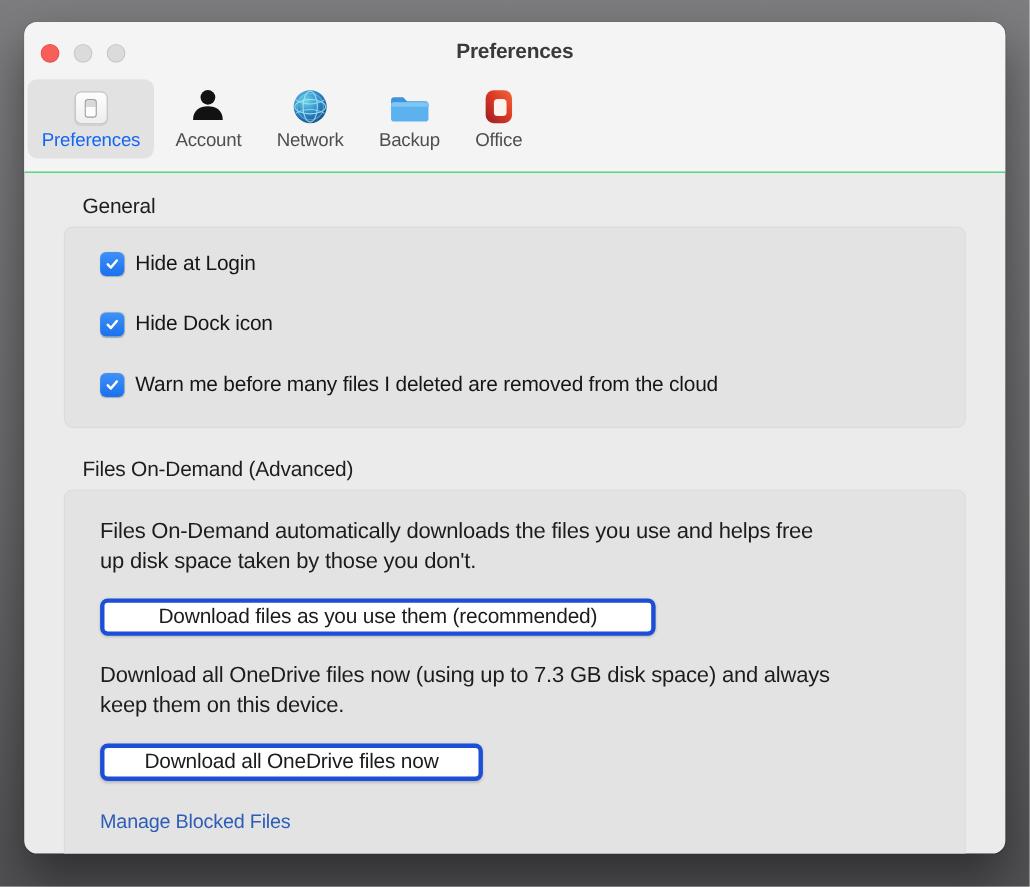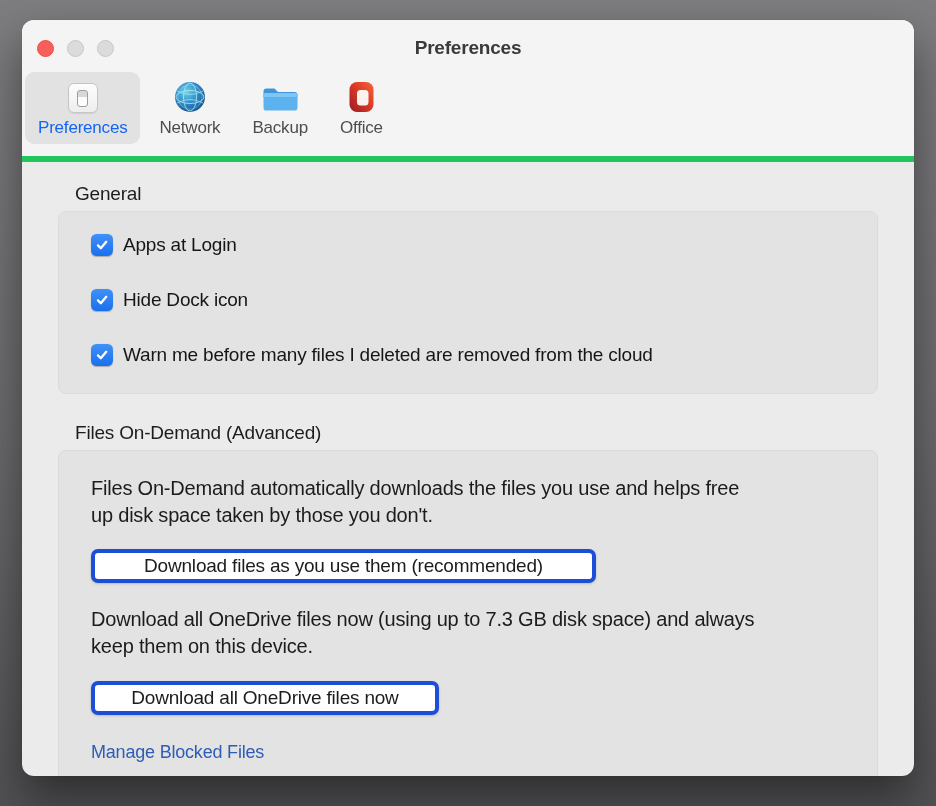"Preferences" .window-top { border-bottom: 6px solid #22c55e -> 1px solid #22c55e }
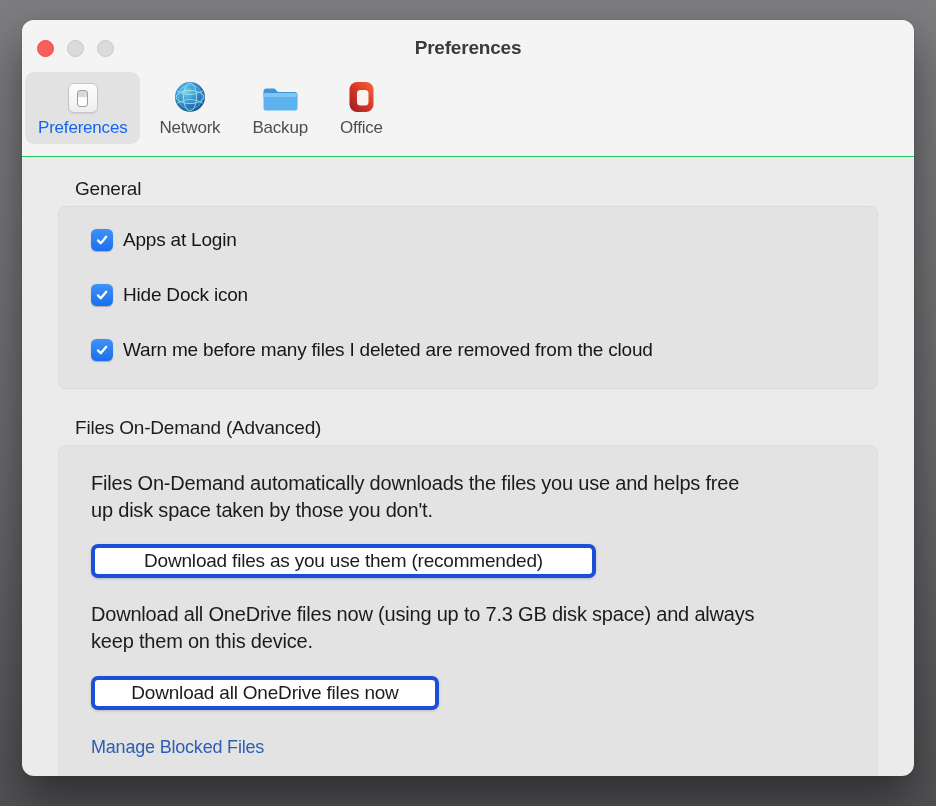"Account" div.tab { html: none -> <div> <div> <svg> <circle></circle> <path></path> </svg> </div> <div>Account</div> </div> }
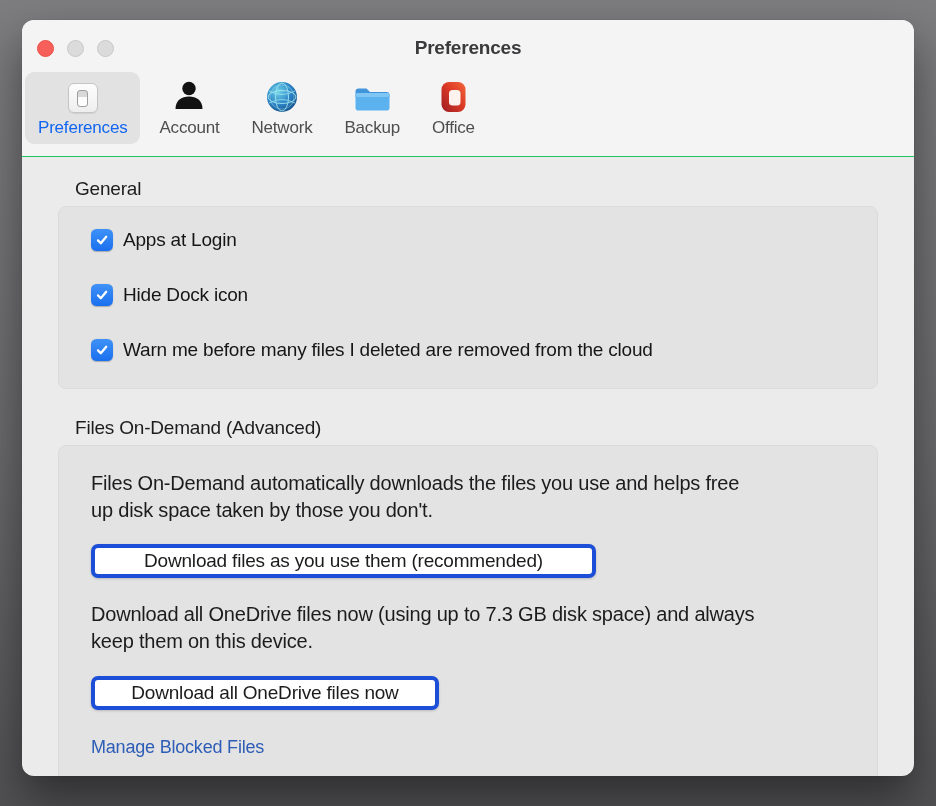"Apps at Login" span.cb-label { text: Apps -> Hide }
